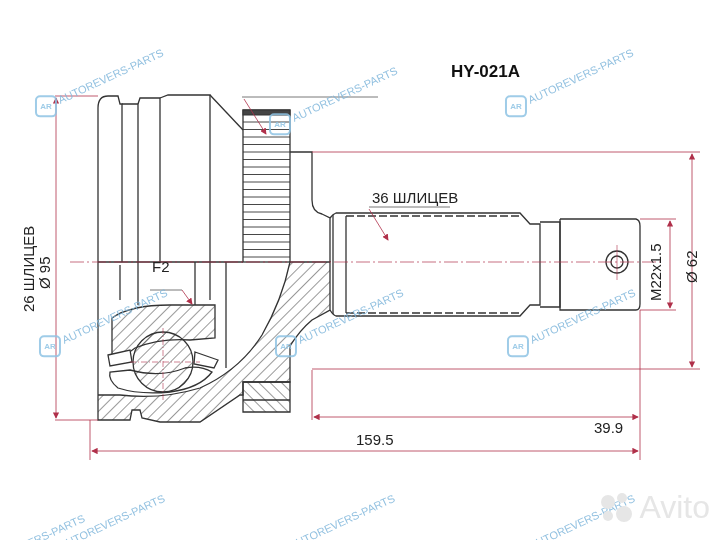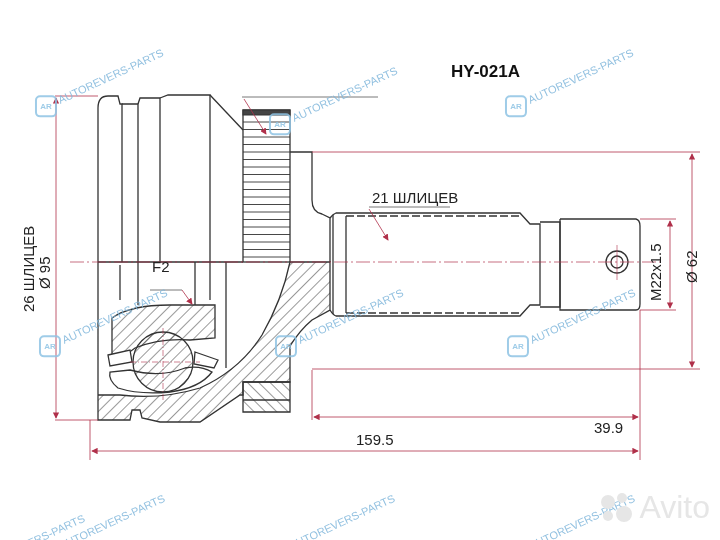"21 ШЛИЦЕВ" div.lbl { text: 21 -> 36 }
